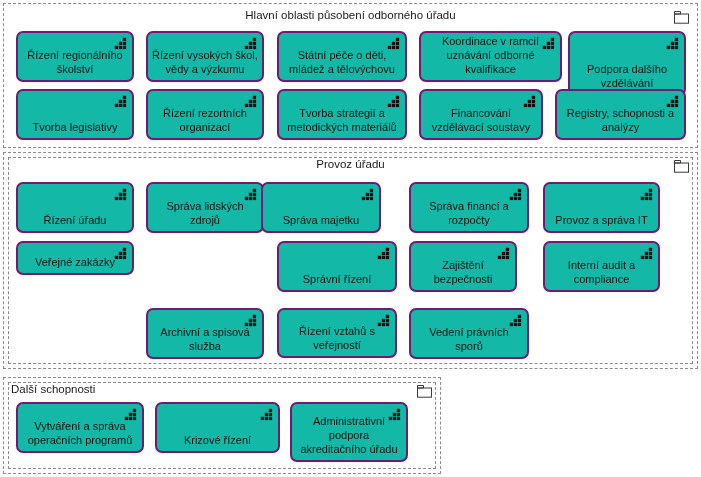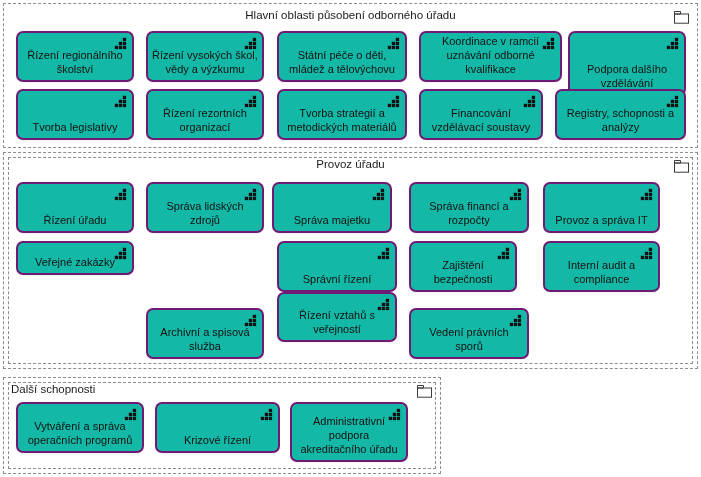"Správa majetku" div.cap { left: 272px -> 261px }
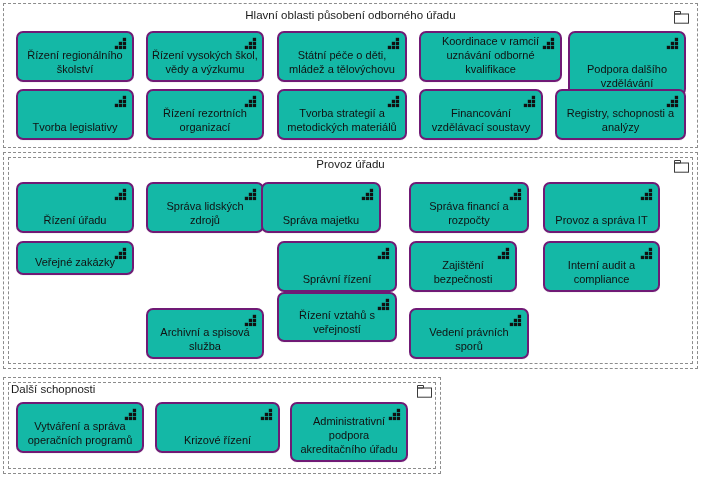"Řízení vztahů s veřejností" div.cap { top: 292px -> 308px }
